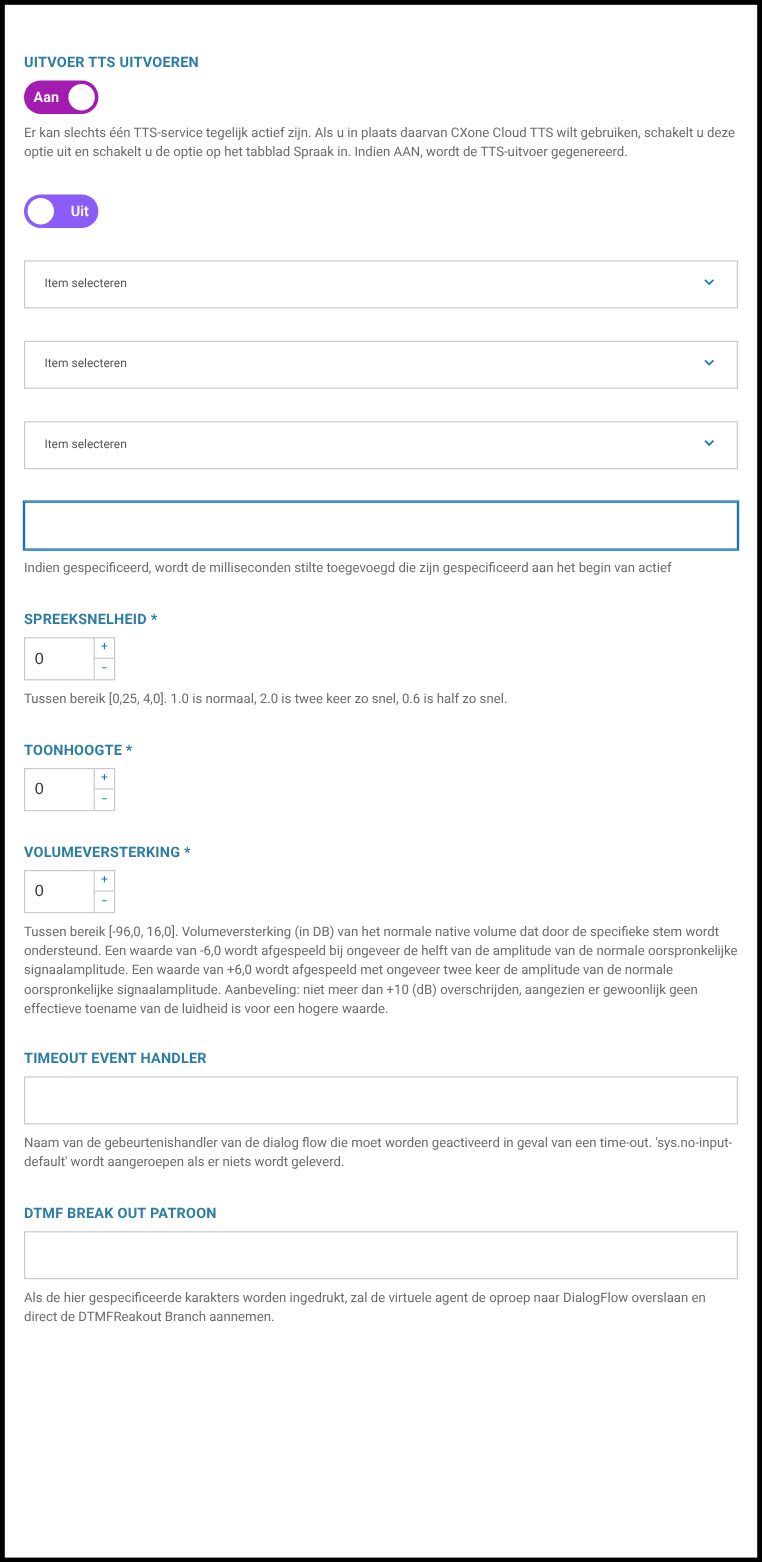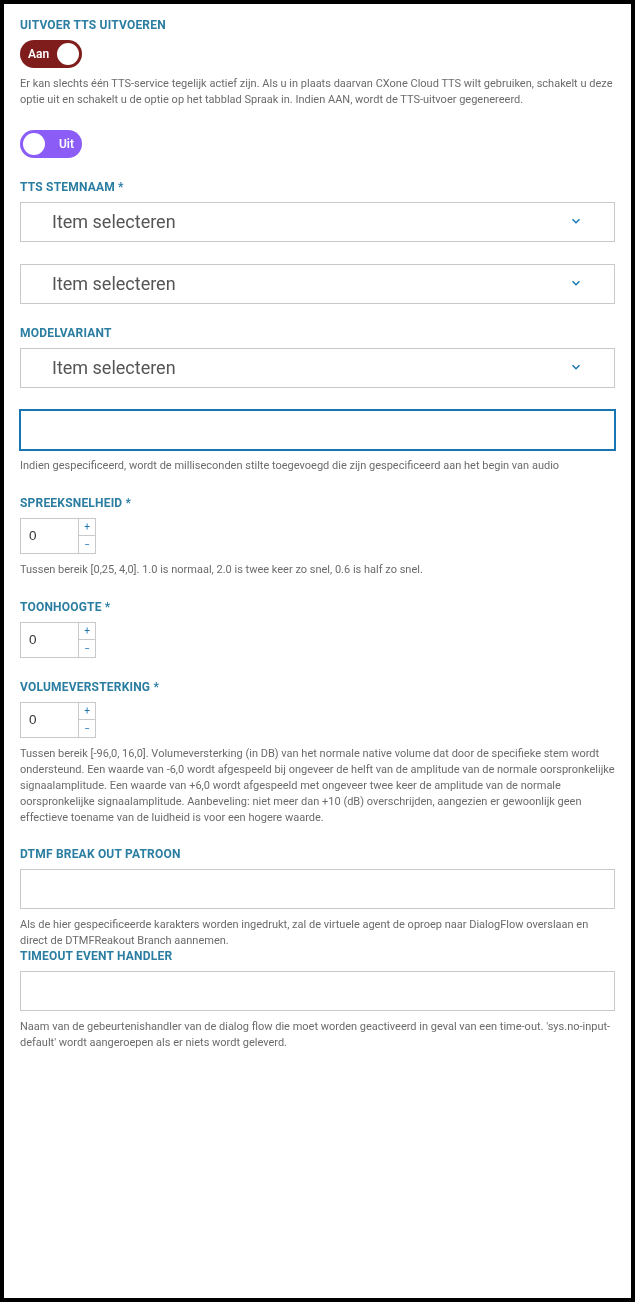"UITVOER TTS UITVOEREN" .field-group { margin-top: none -> 27px }
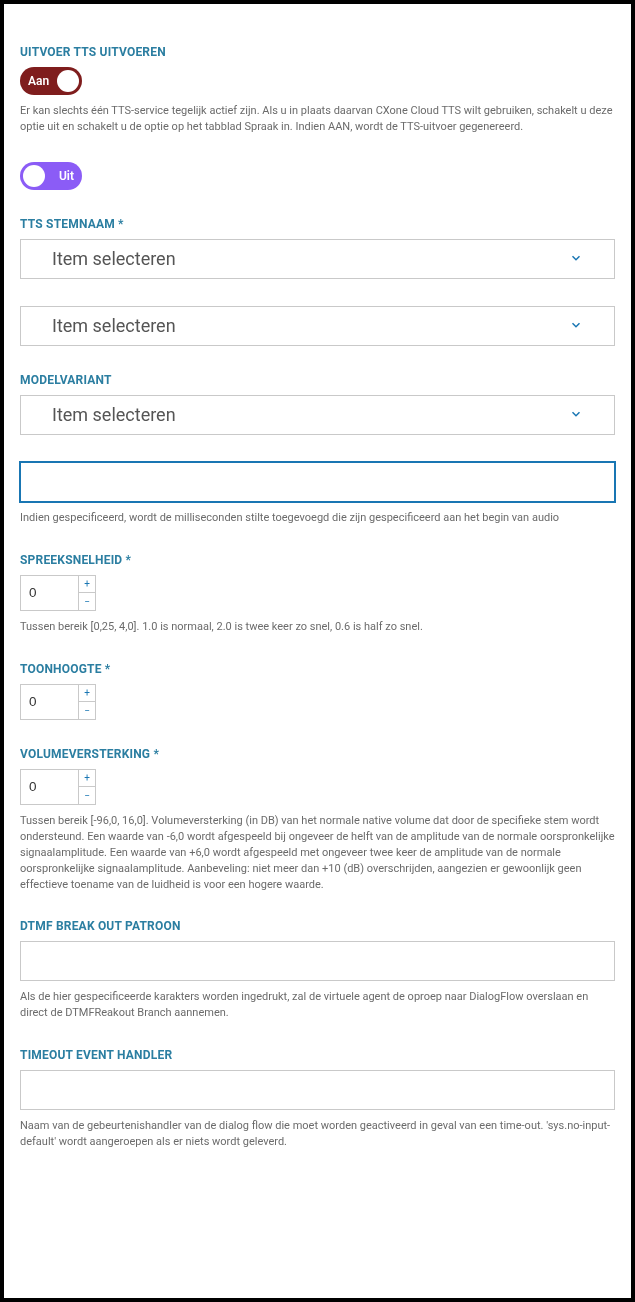"Aan" .toggle.on { background: #7f1d1d -> #a21caf }
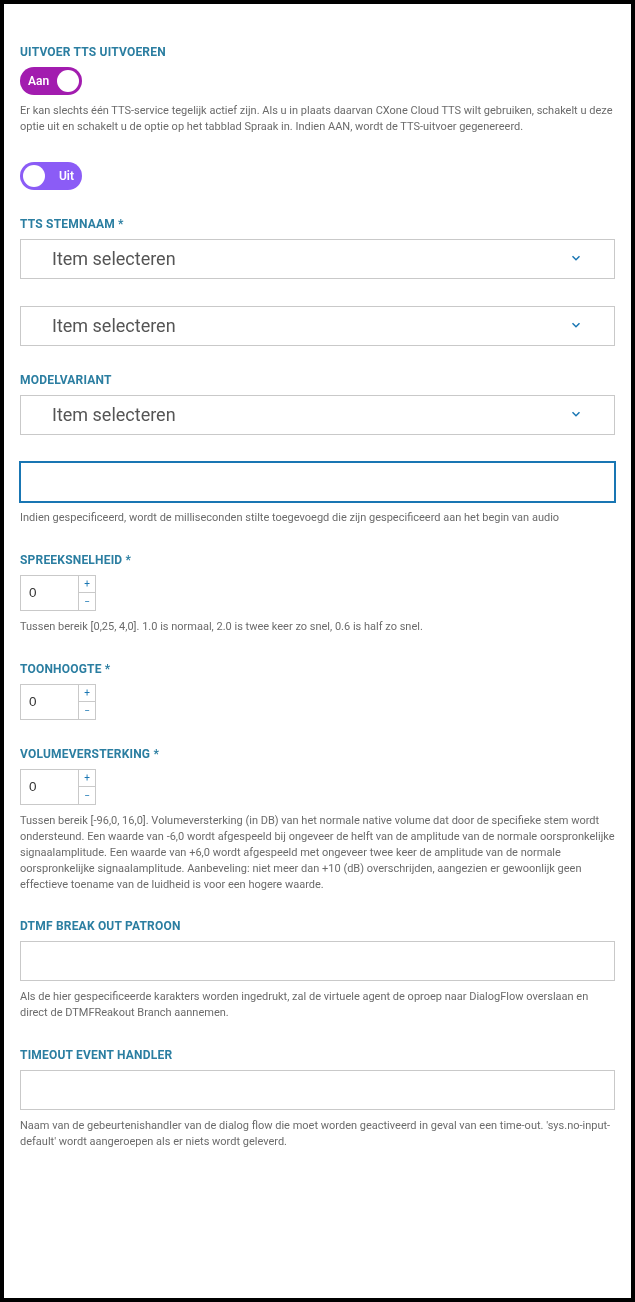"TTS STEMNAAM *" div.field-label { html: <div>TTS STEMNAAM *</div> -> none }
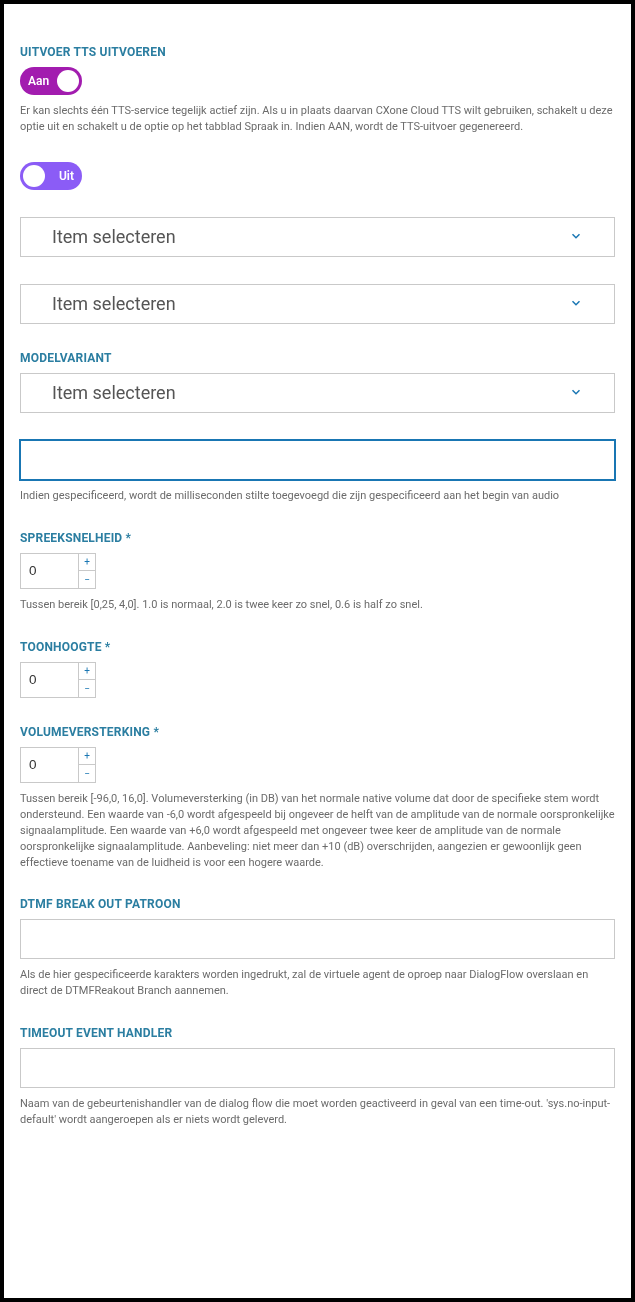"Item selecteren" .select { font-size: 18px -> 10px; padding: 0 31px -> 0 16px }
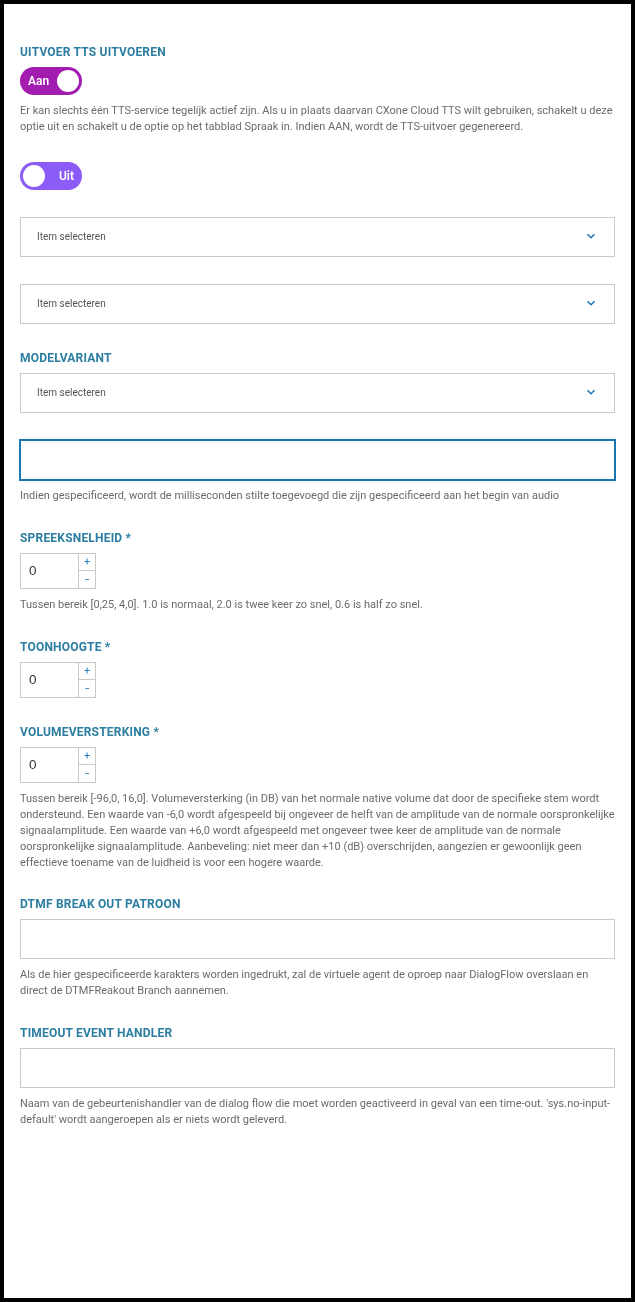"MODELVARIANT" div.field-label { html: <div>MODELVARIANT</div> -> none }
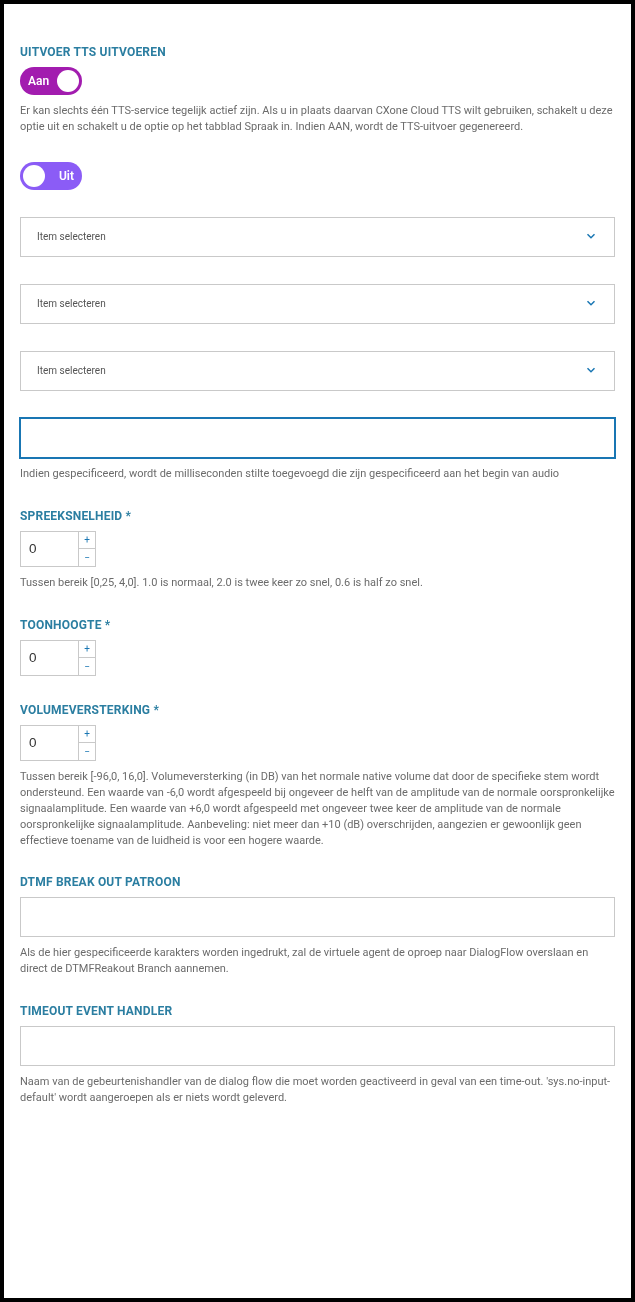"Indien gespecificeerd, wordt de" div.help-text { text: audio -> actief }
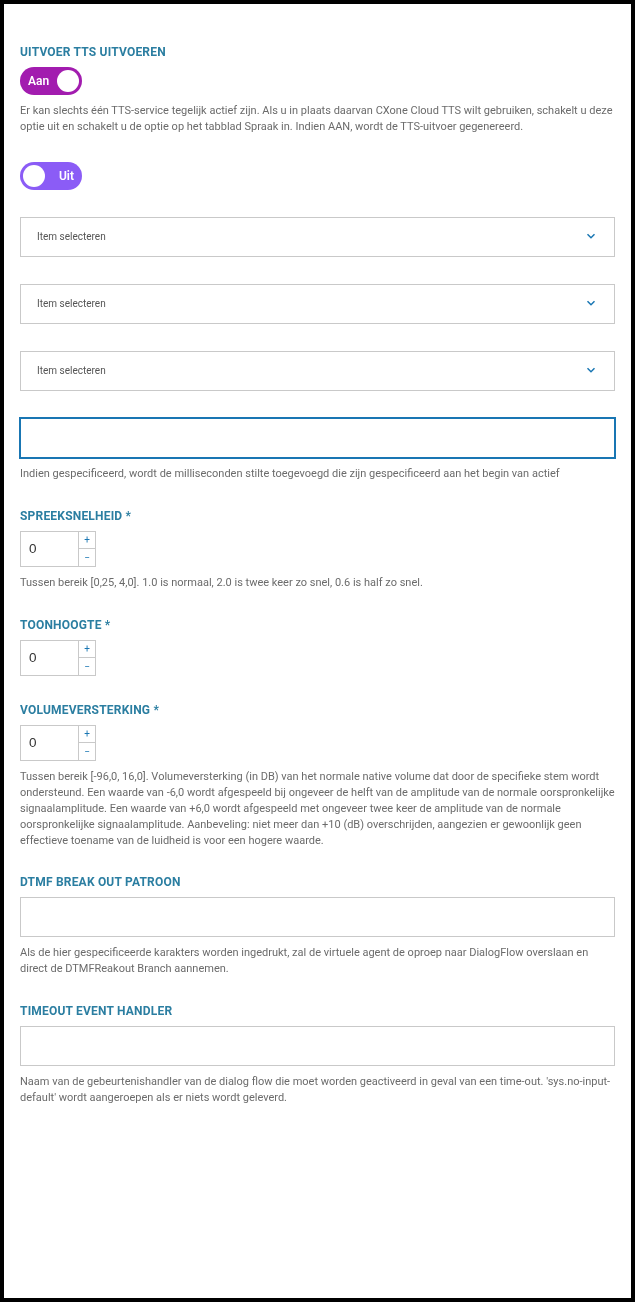"DTMF BREAK OUT PATROON" div.field-group { order: before "TIMEOUT EVENT HANDLER" -> after "TIMEOUT EVENT HANDLER" }
